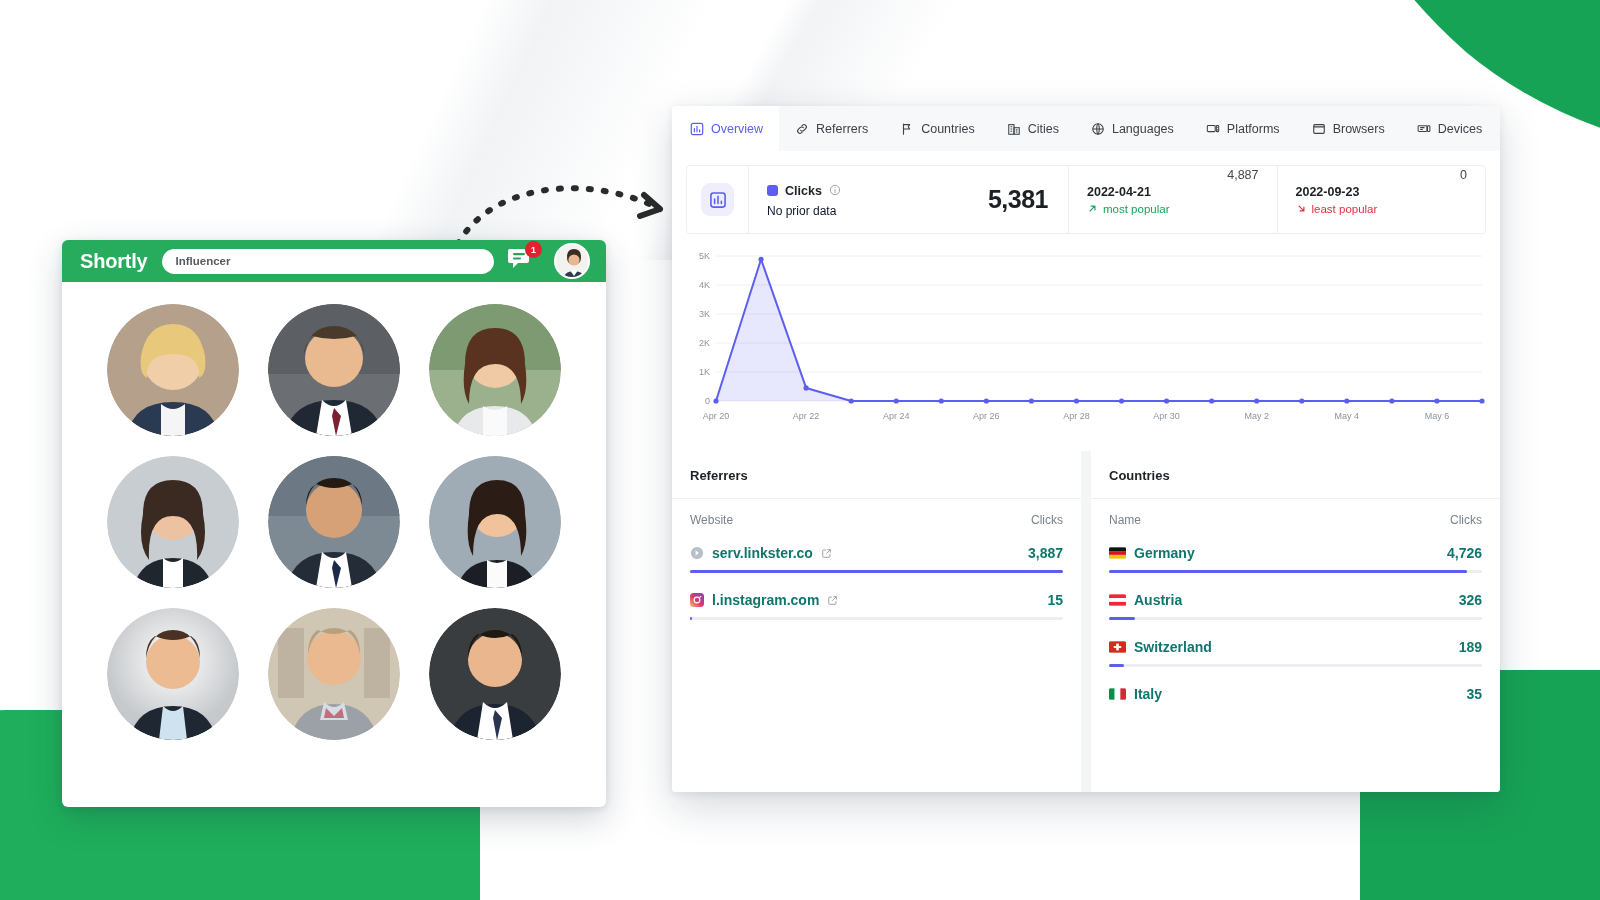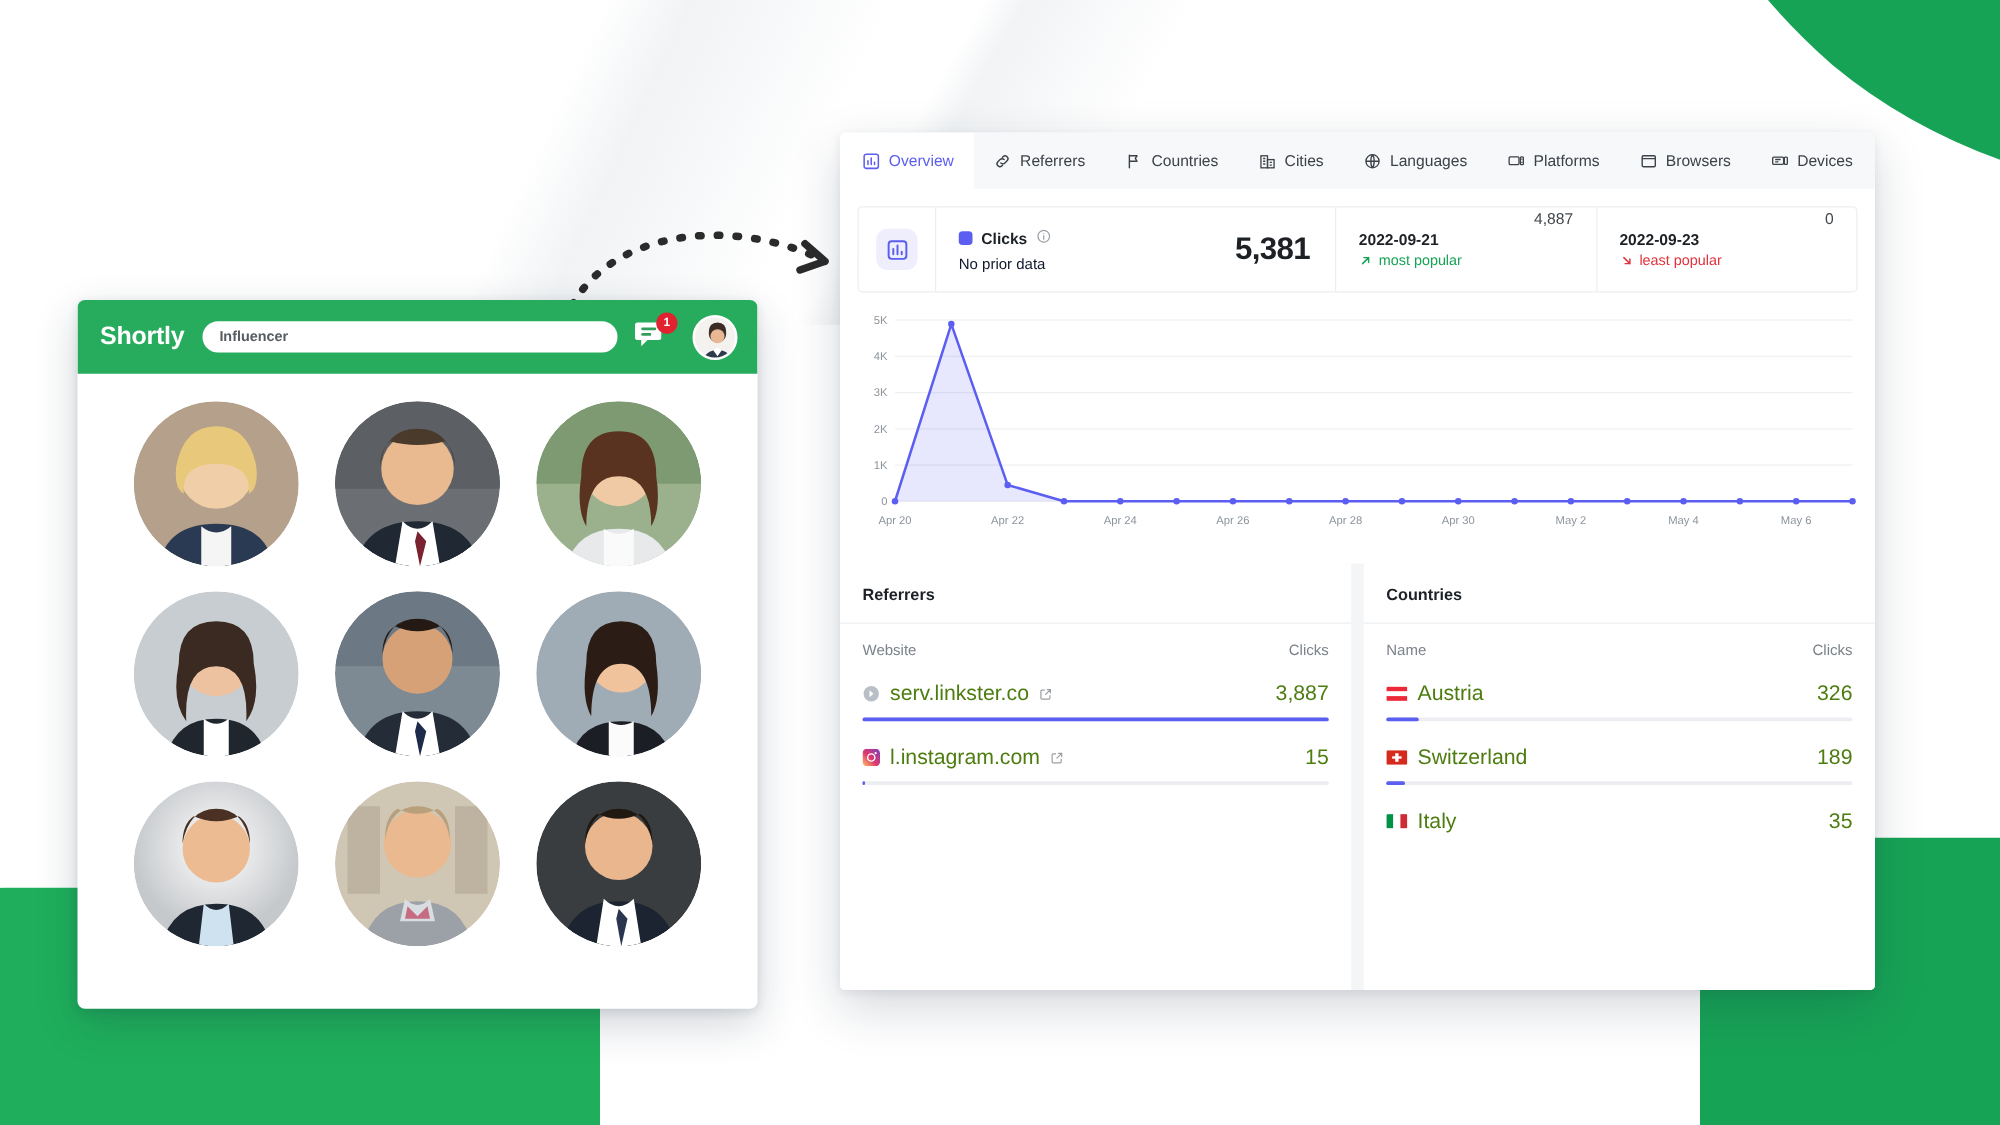"2022-09-21" div.sc-date { text: 2022-09-21 -> 2022-04-21 }
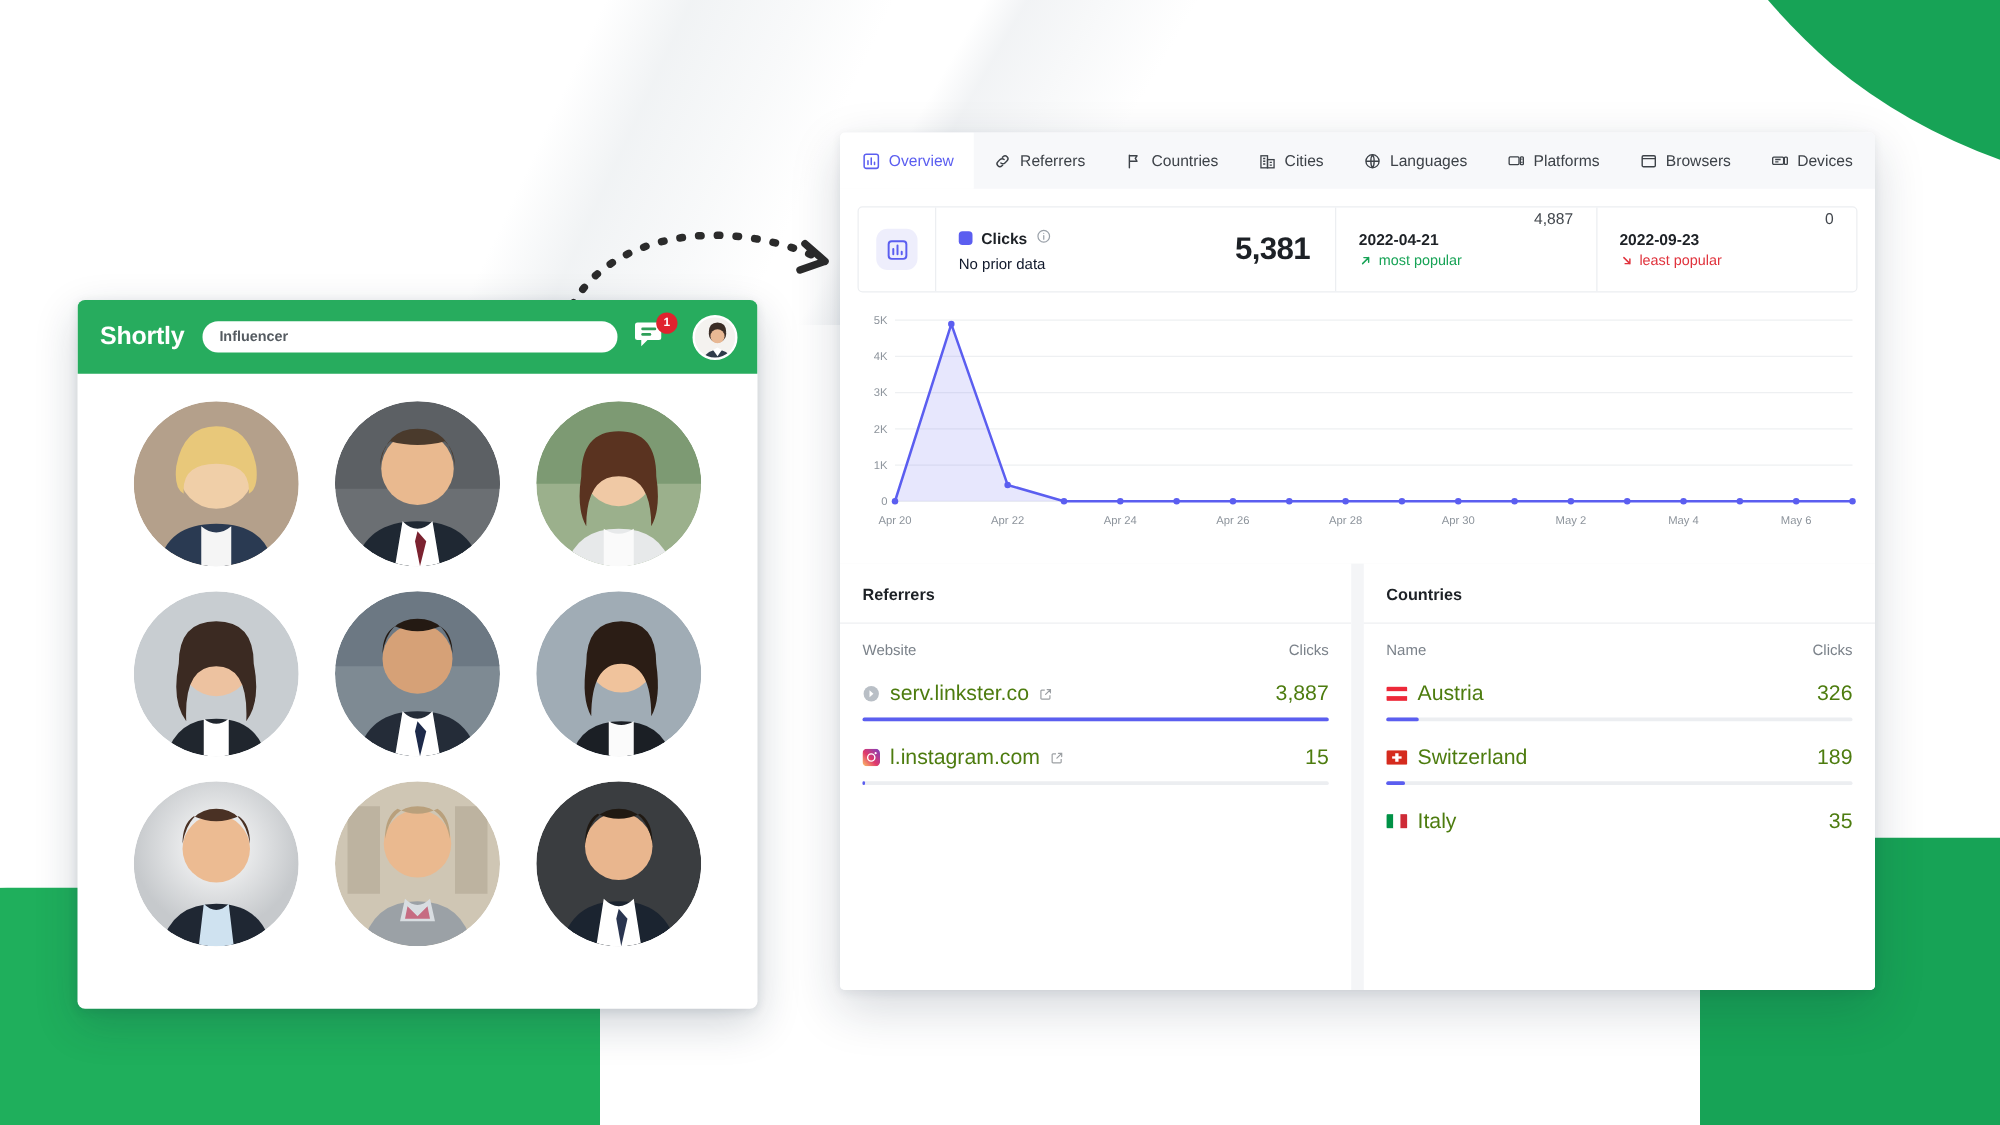"Shortly" #app-bar { height: 59px -> 42px }
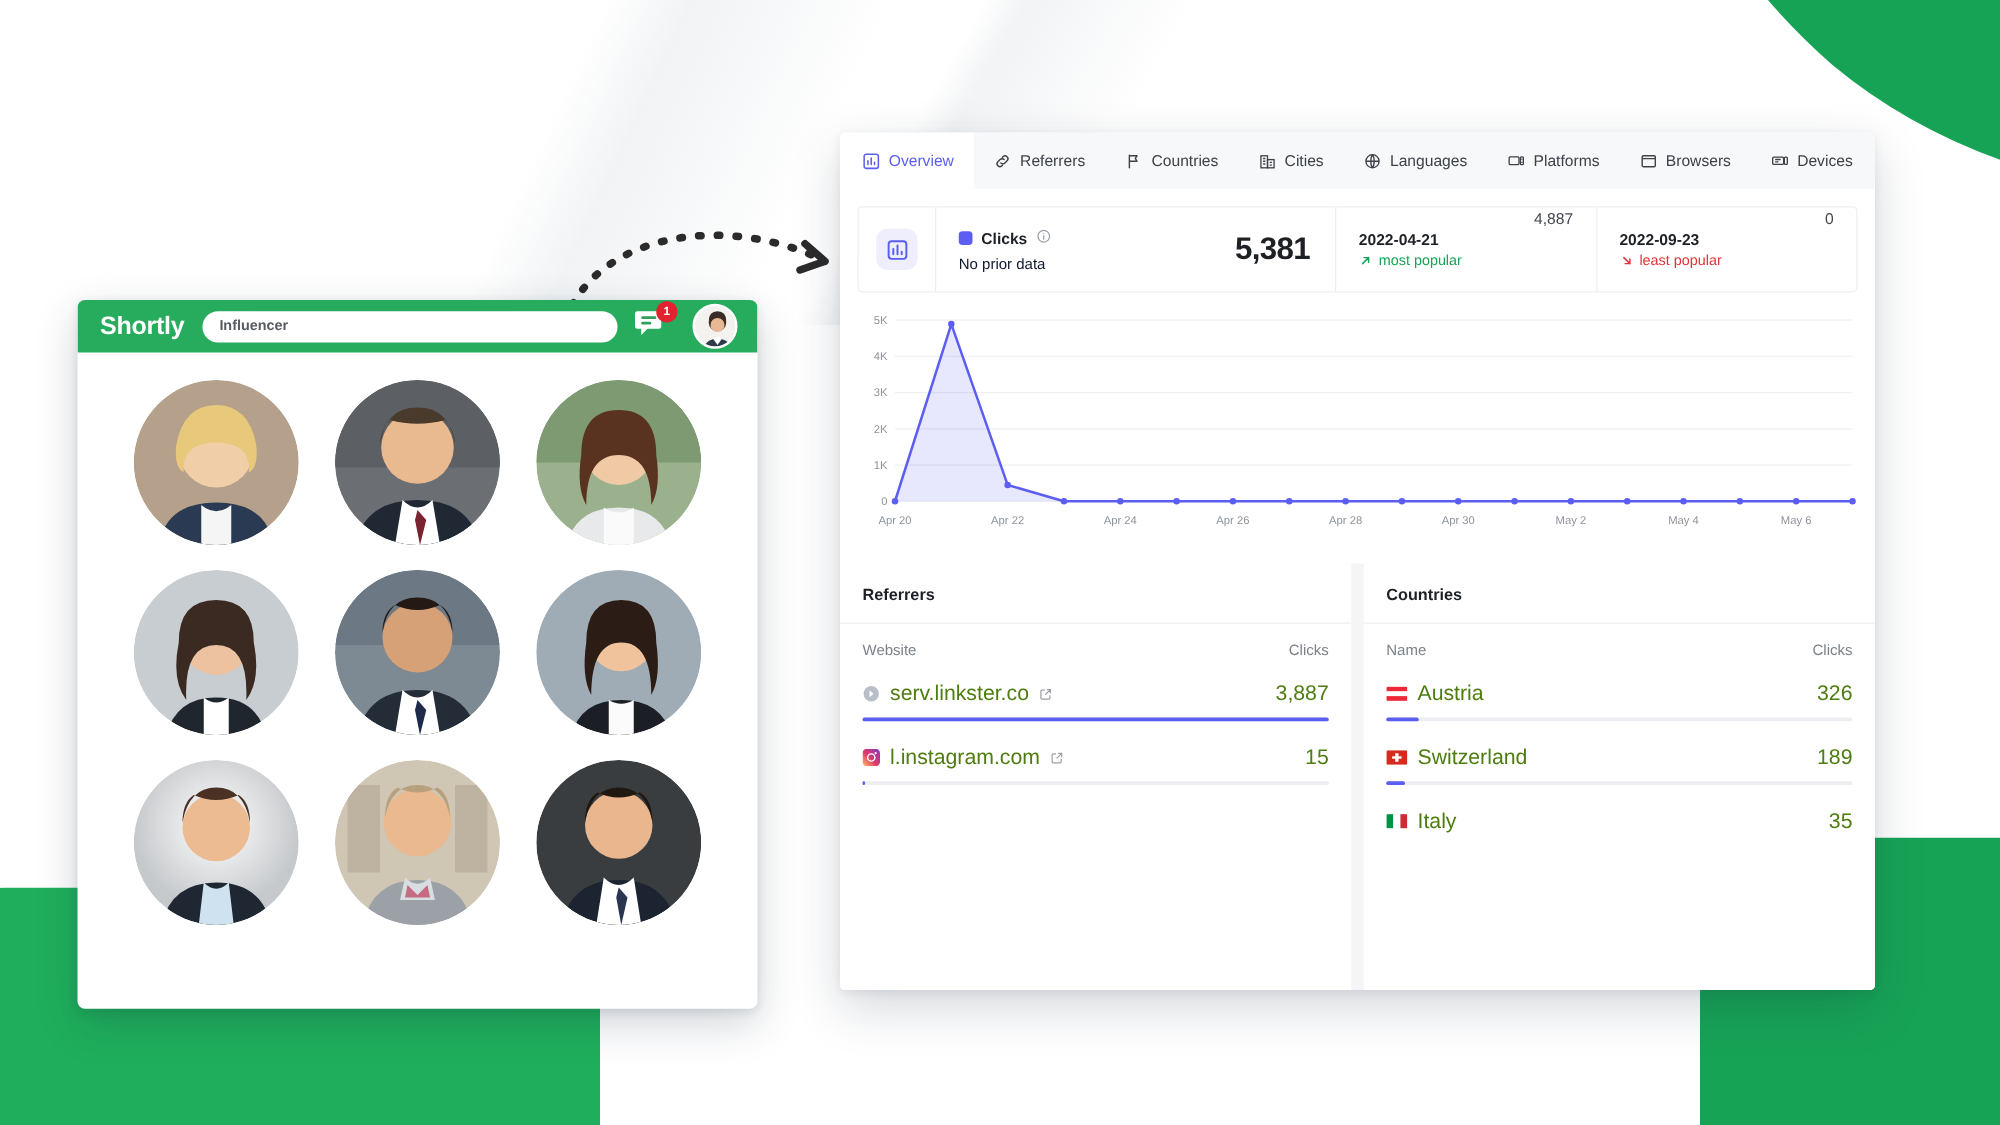"serv.linkster.co" .row-line { color: #4d7c0f -> #0f766e; font-size: 17px -> 14px; font-weight: none -> bold }
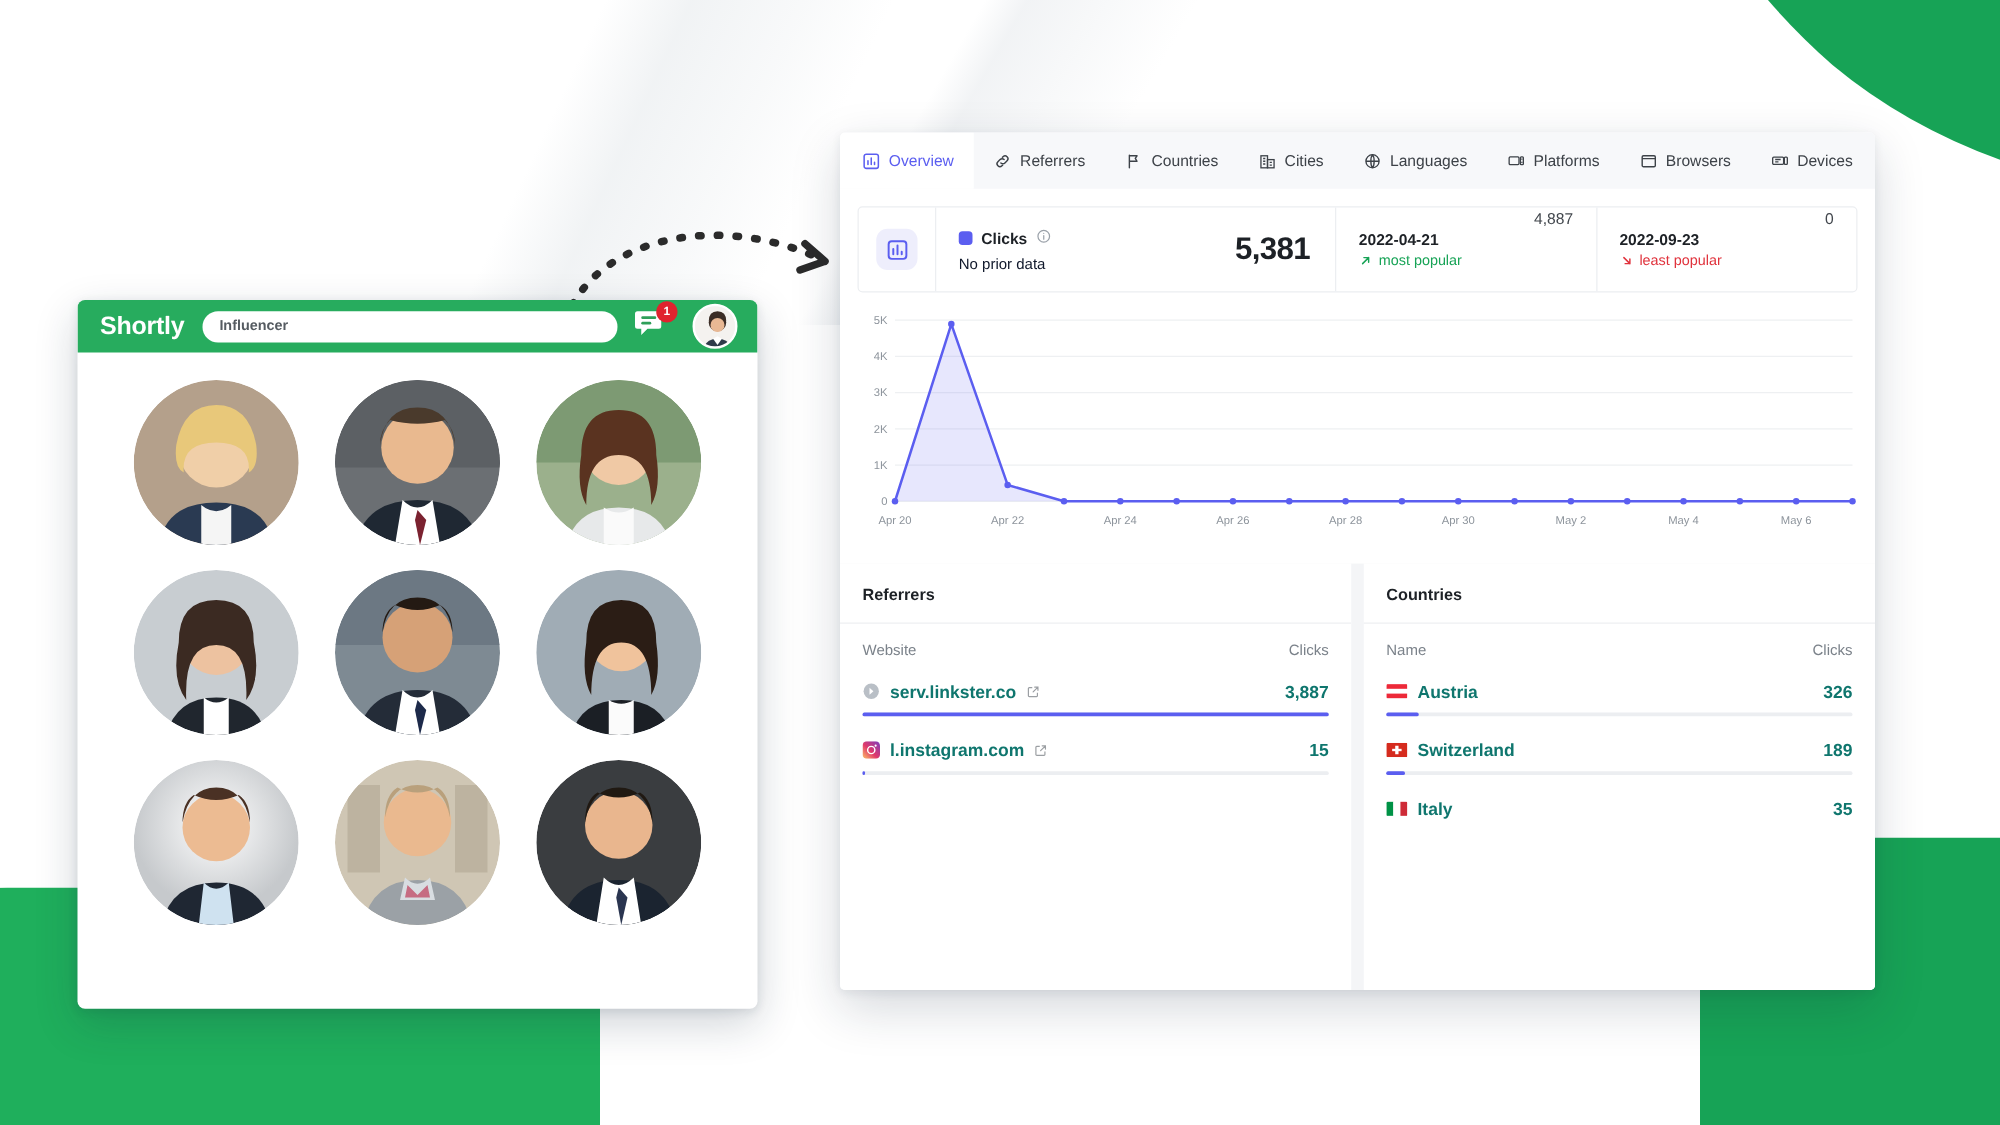"Germany" div.row { html: none -> <div> <div> <span> <span> <svg> <rect></rect> <rect></rect> <rect></rect> </svg> </span> <span>Germany</span> </span> <span>4,726</span> </div> <div> <div></div> </div> </div> }
